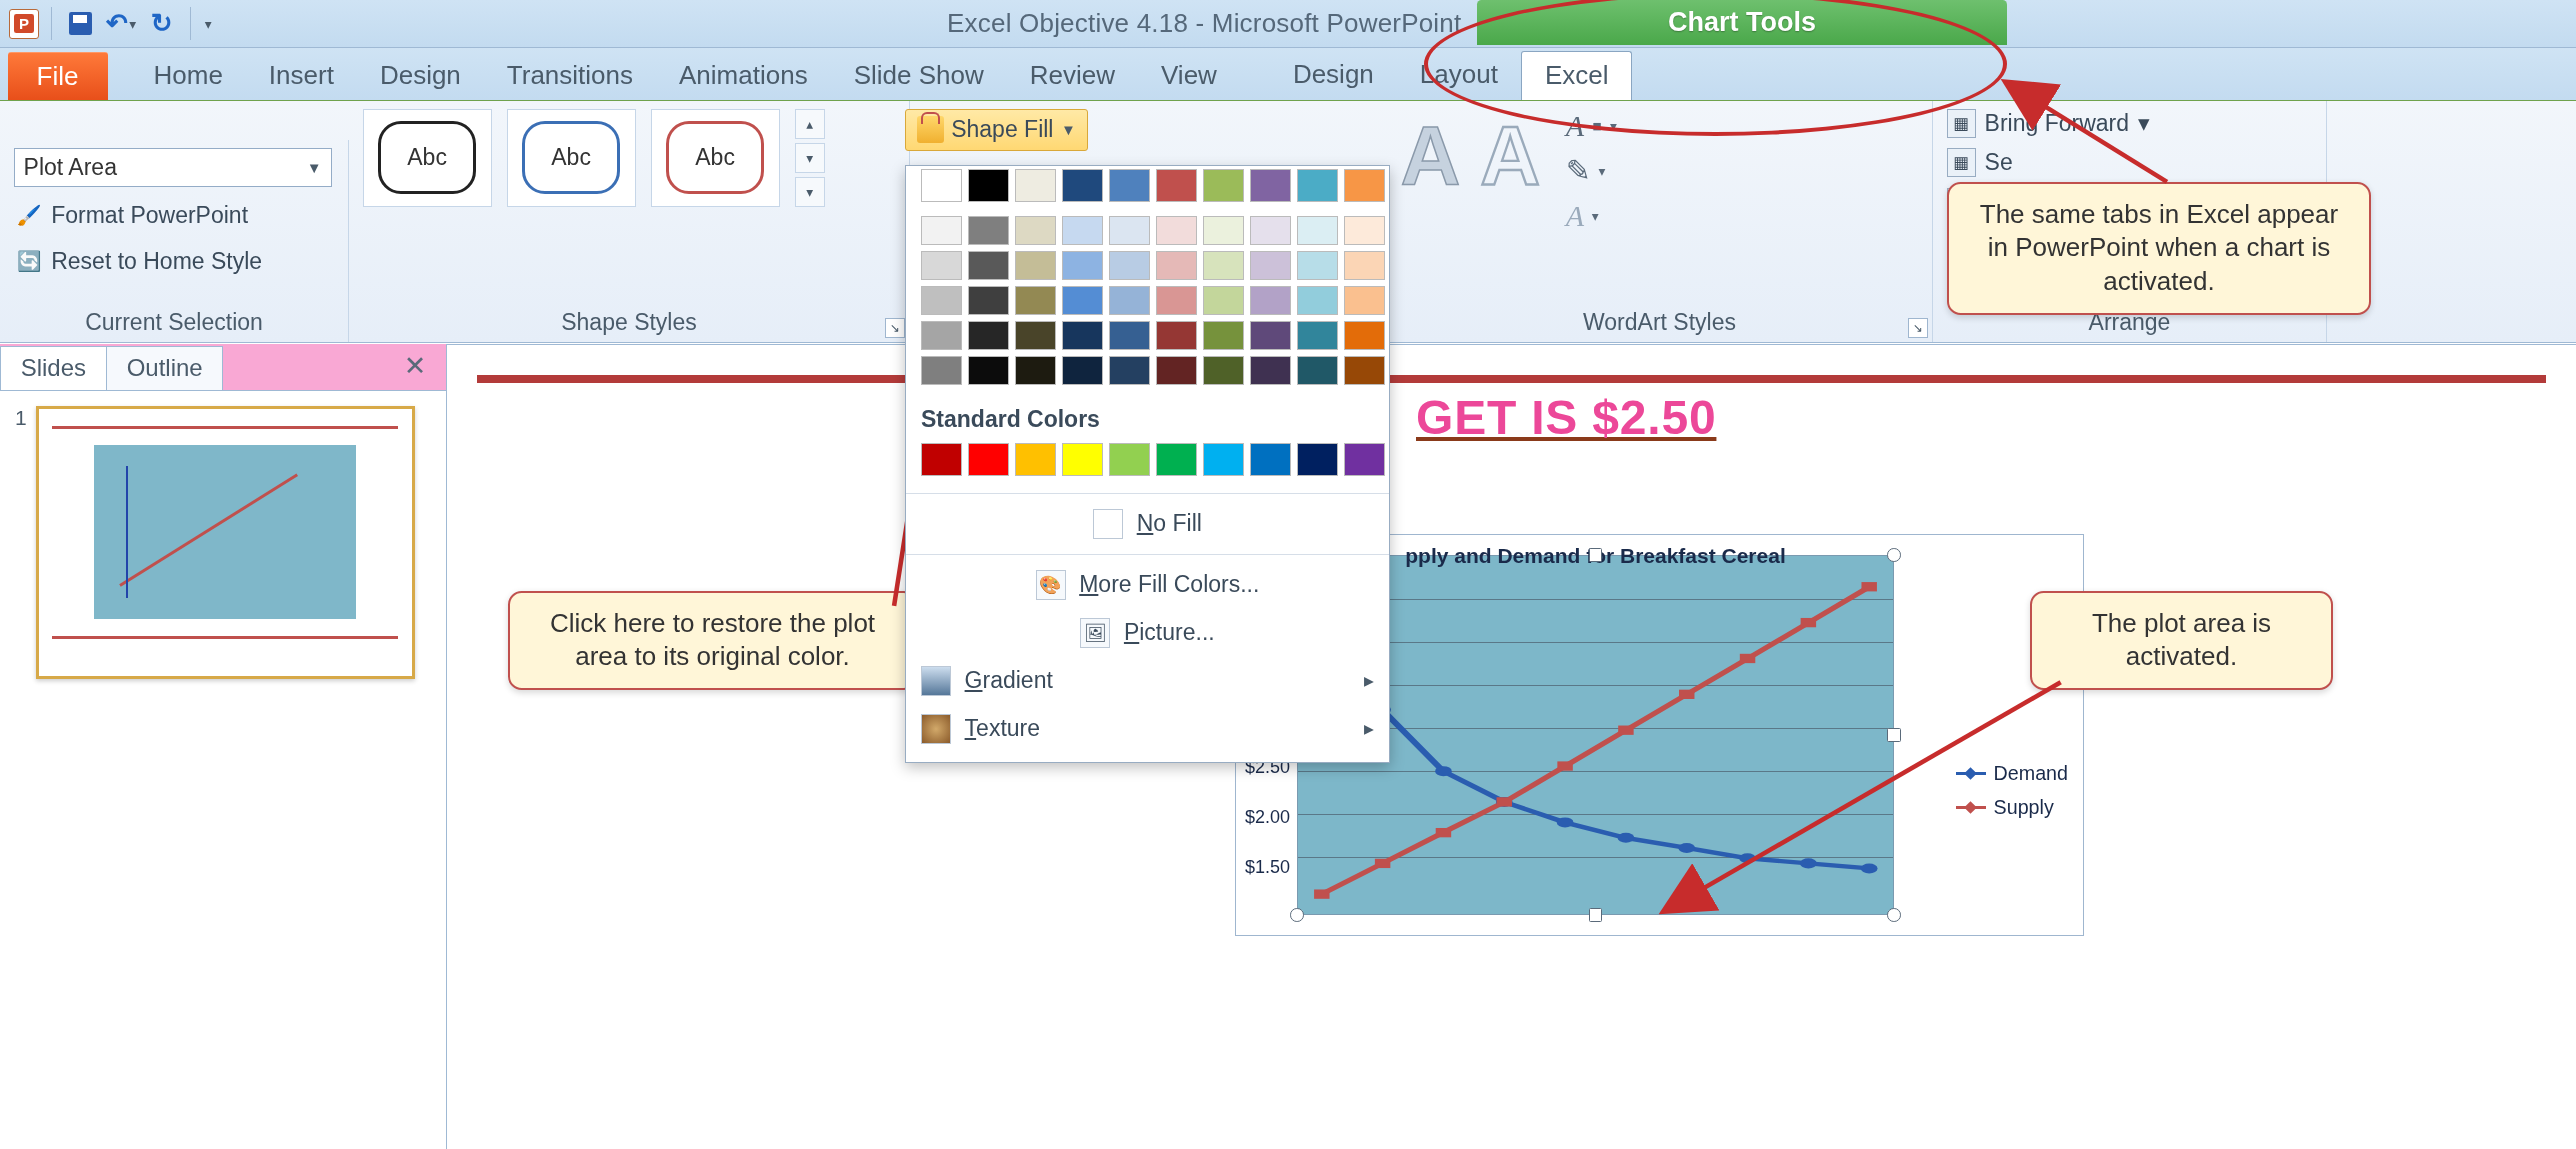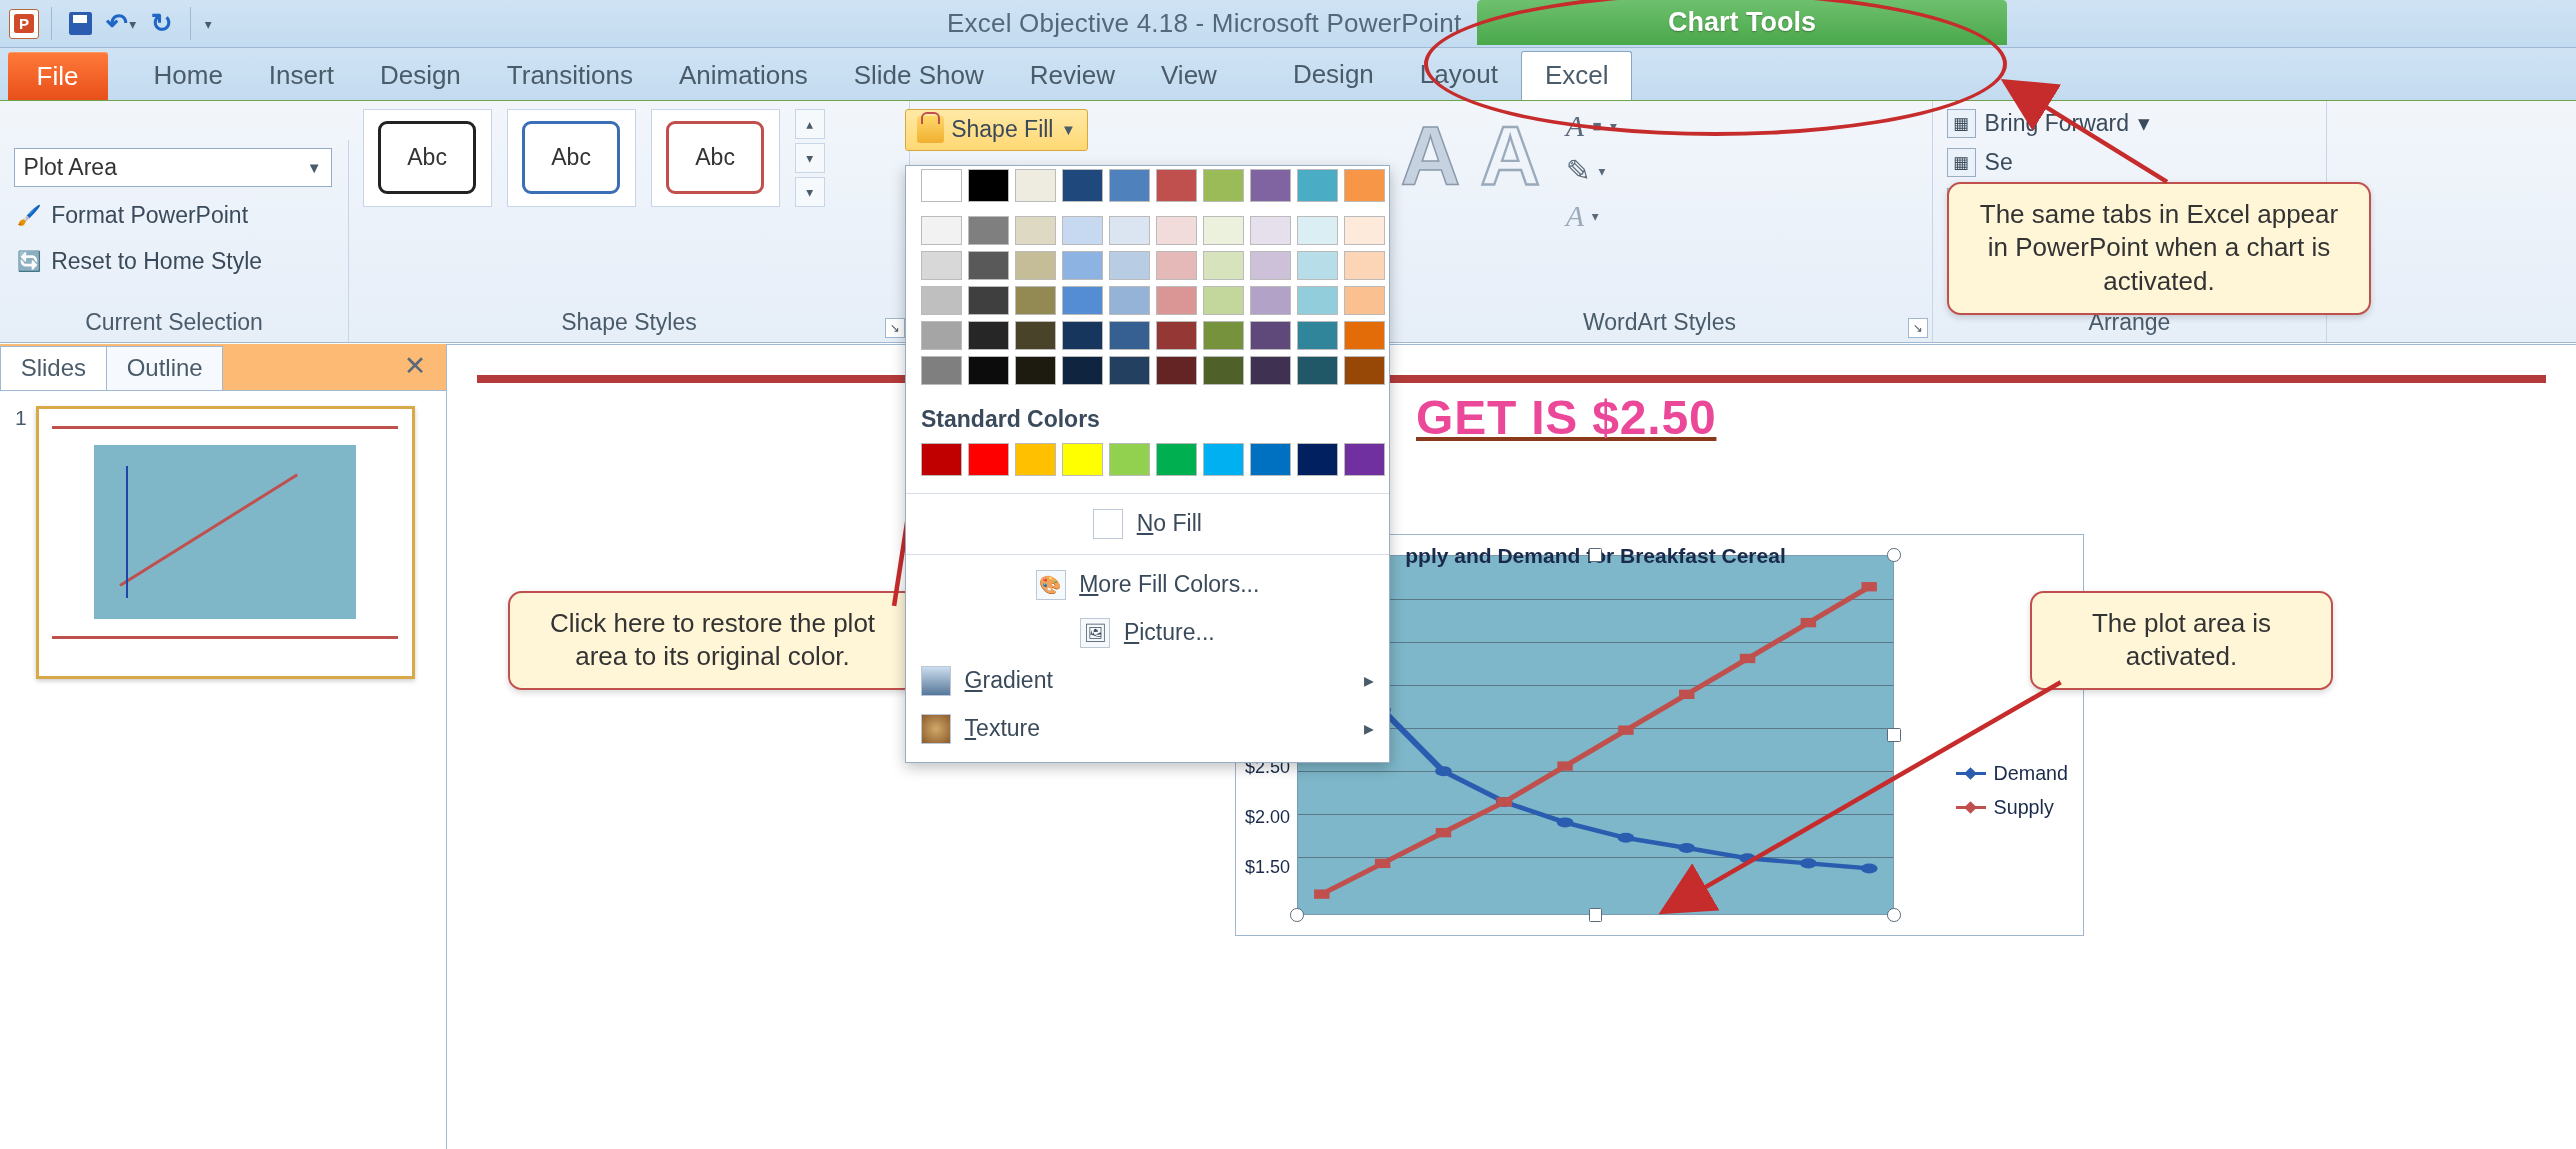"Abc" .shape-inner { border-radius: 9px -> 23px }
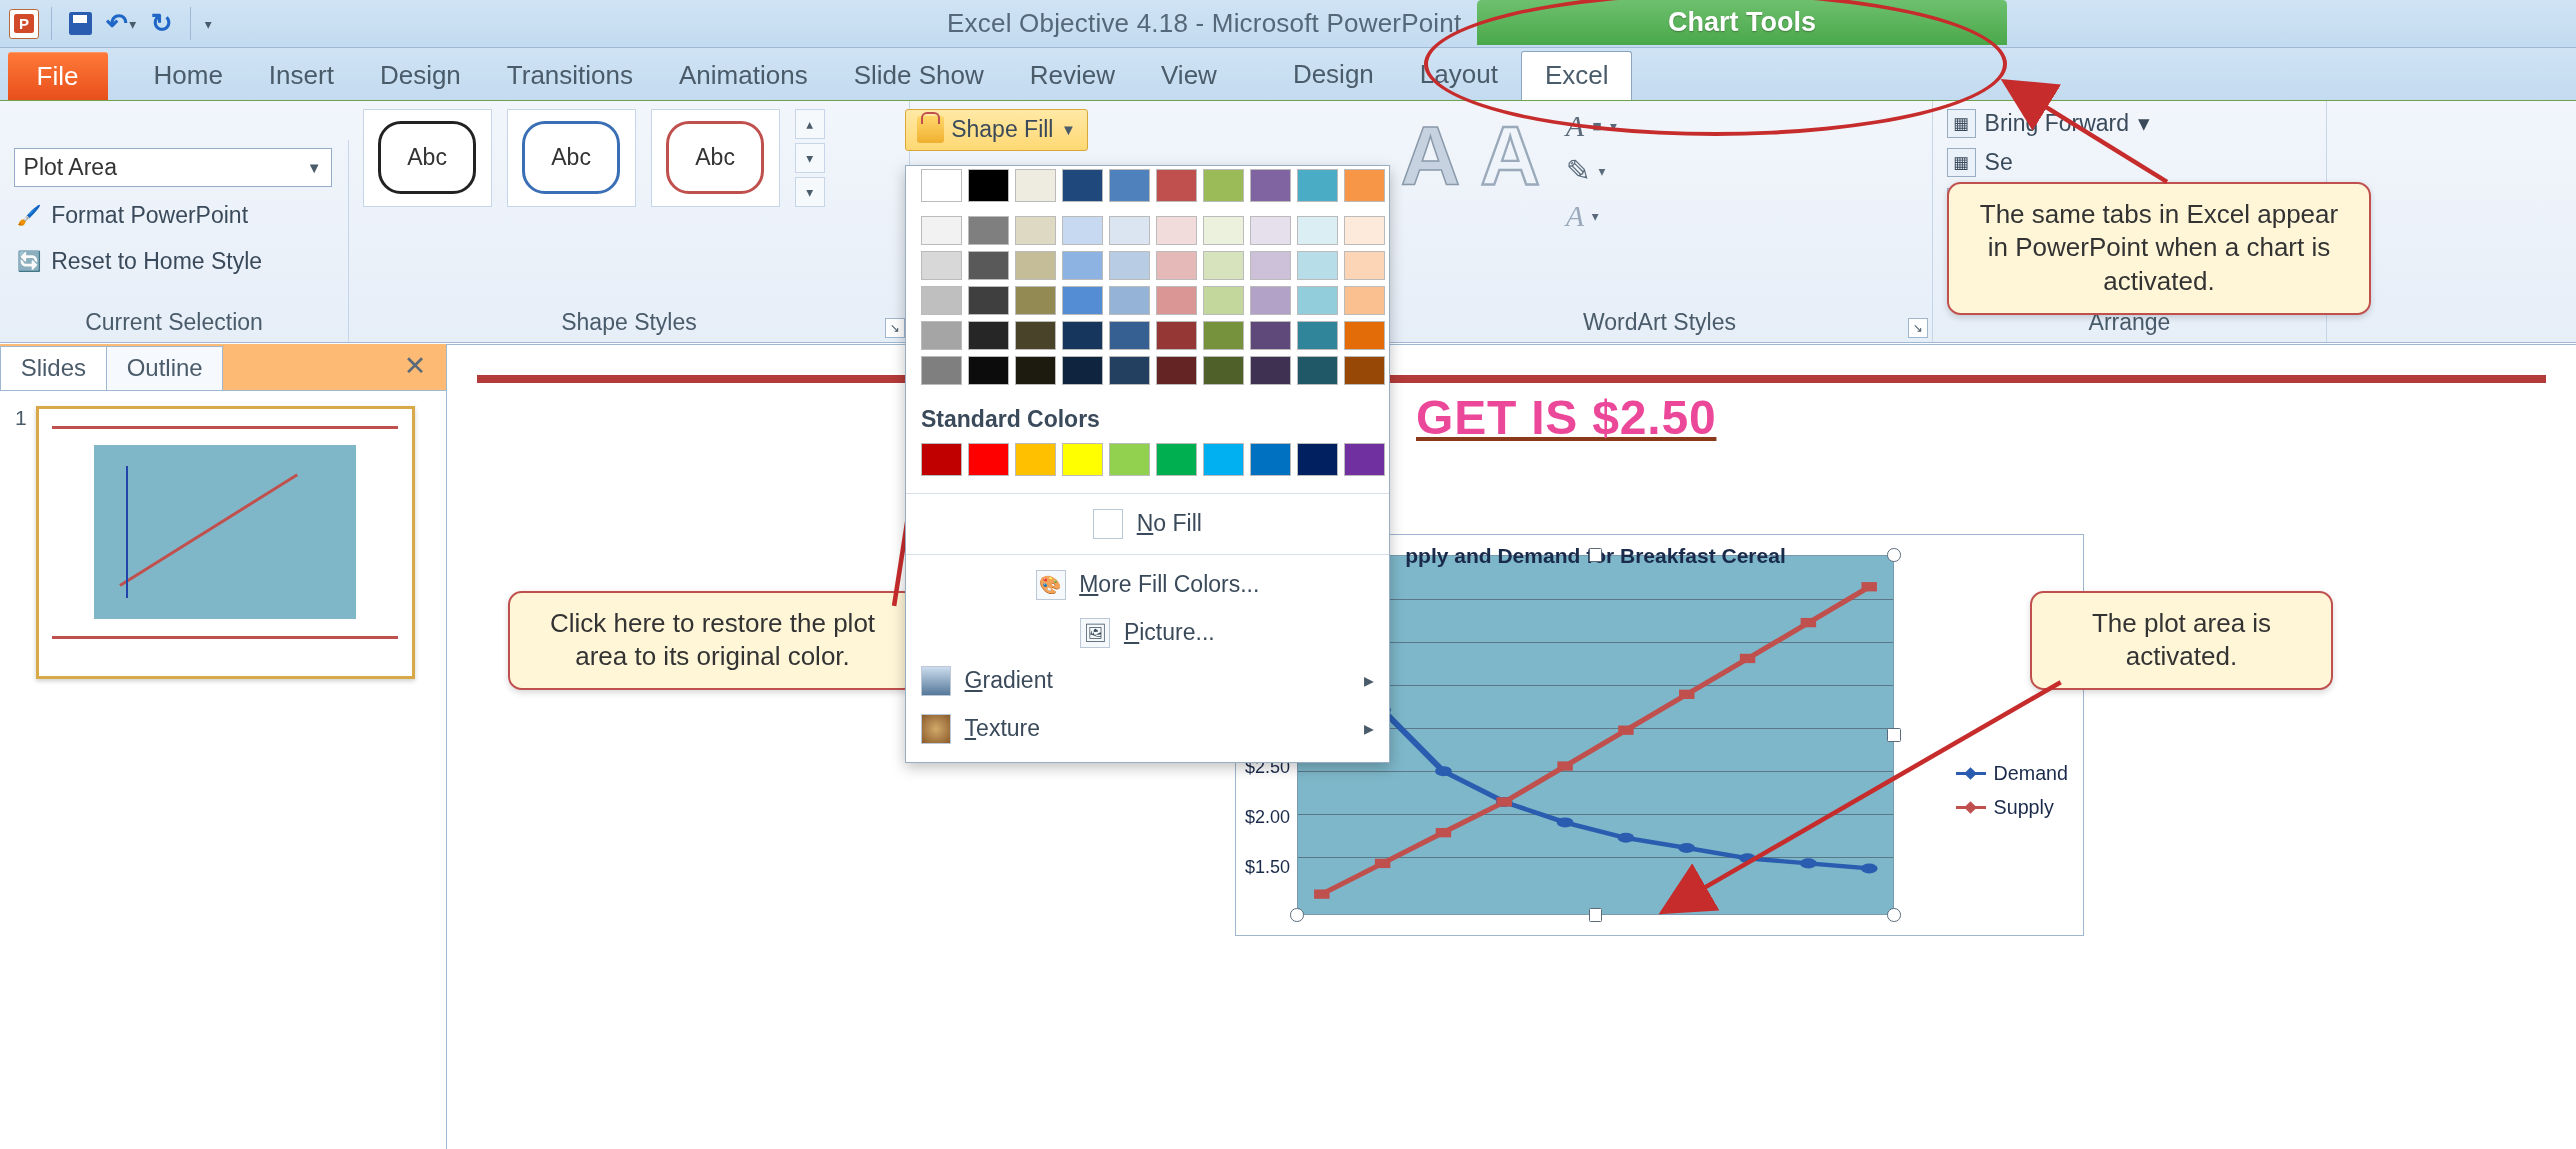"Slides" .panel-tabs { background: #fdba74 -> #f9a8d4 }
